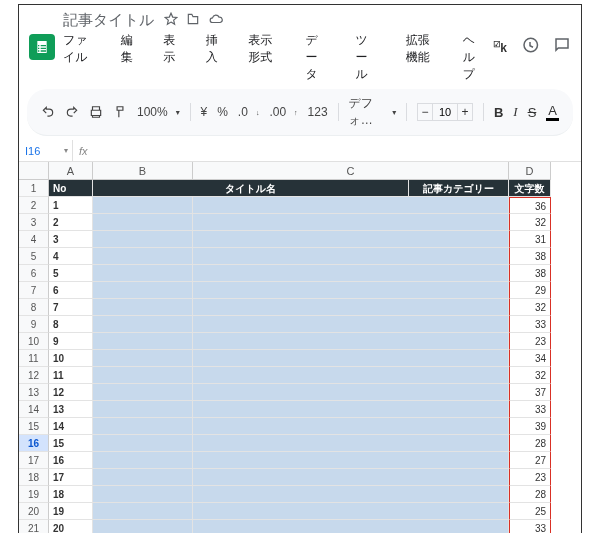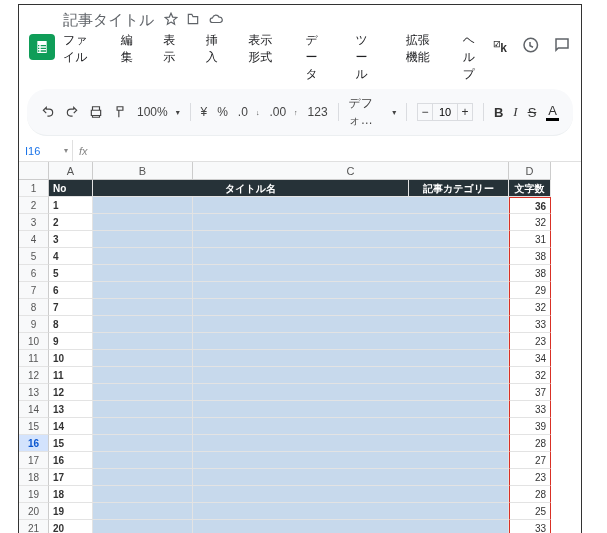"36" div.cell { font-weight: bold -> none }
